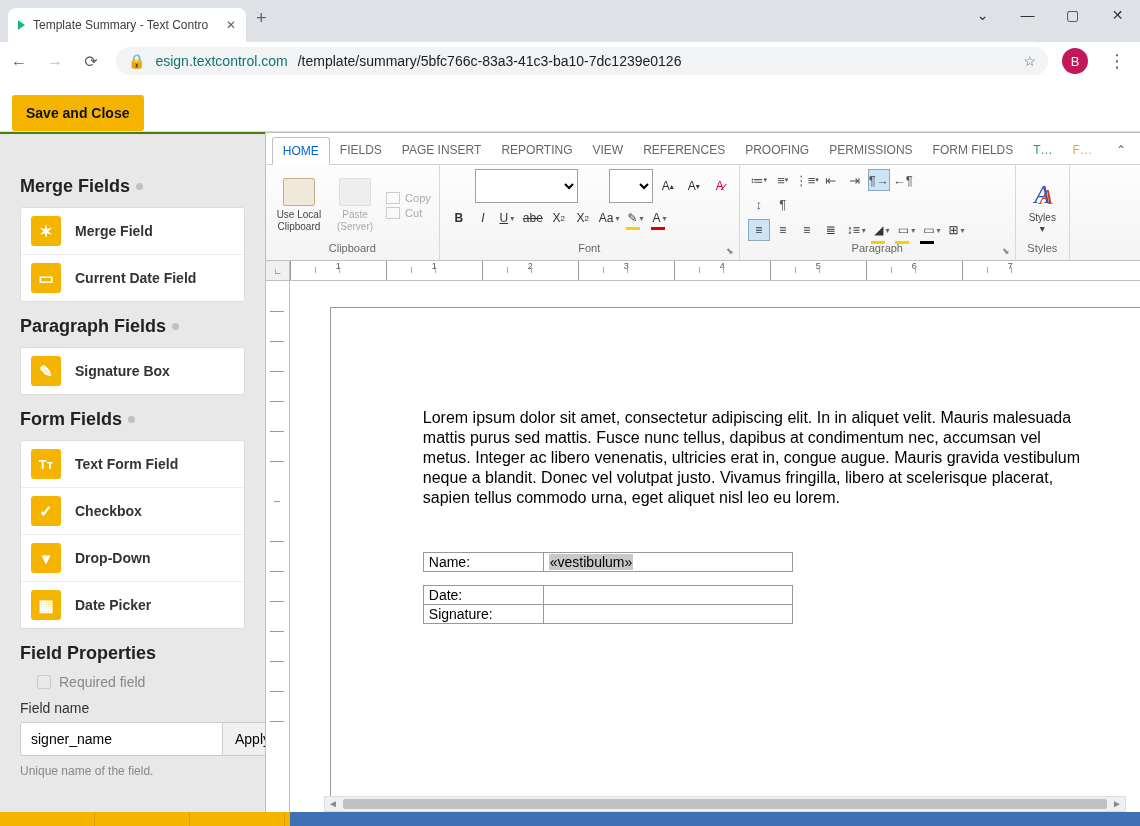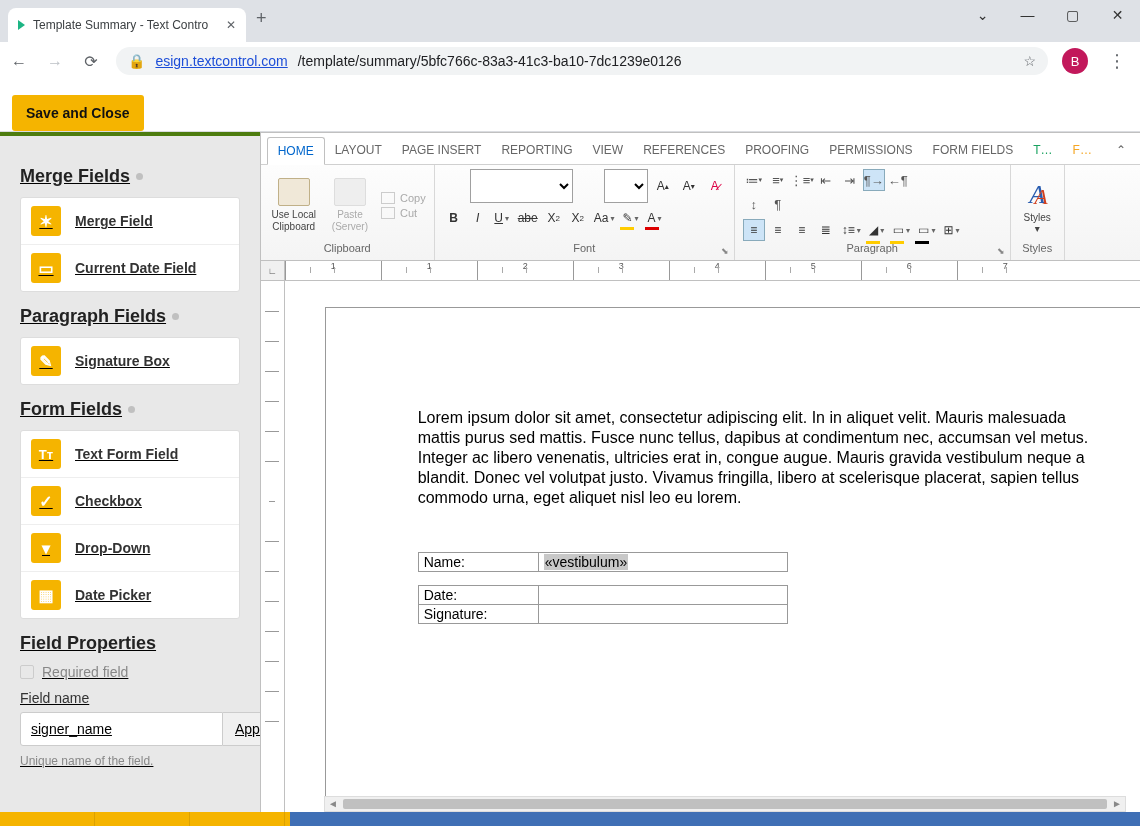"esign.textcontrol.com" .url-prefix { color: #1d4ed8 -> #0f766e; text-decoration: underline -> none }
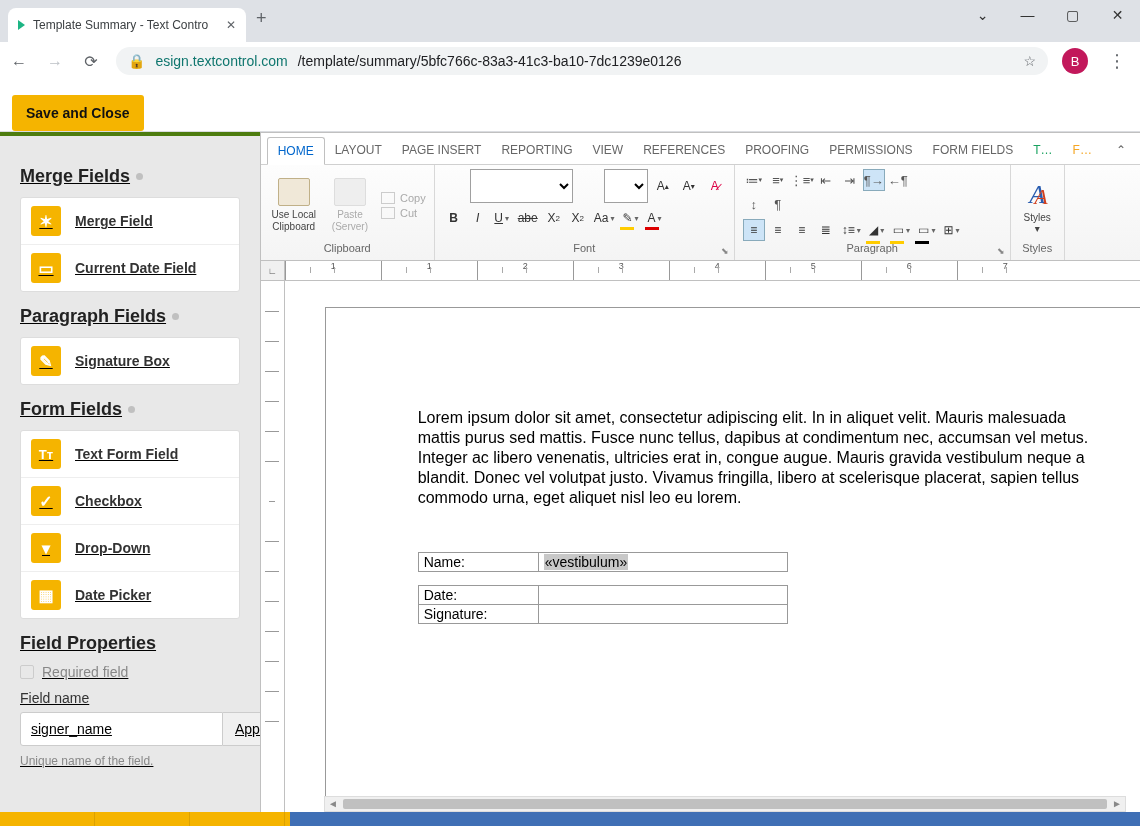"LAYOUT" div.ribbon-tab { text: LAYOUT -> FIELDS }
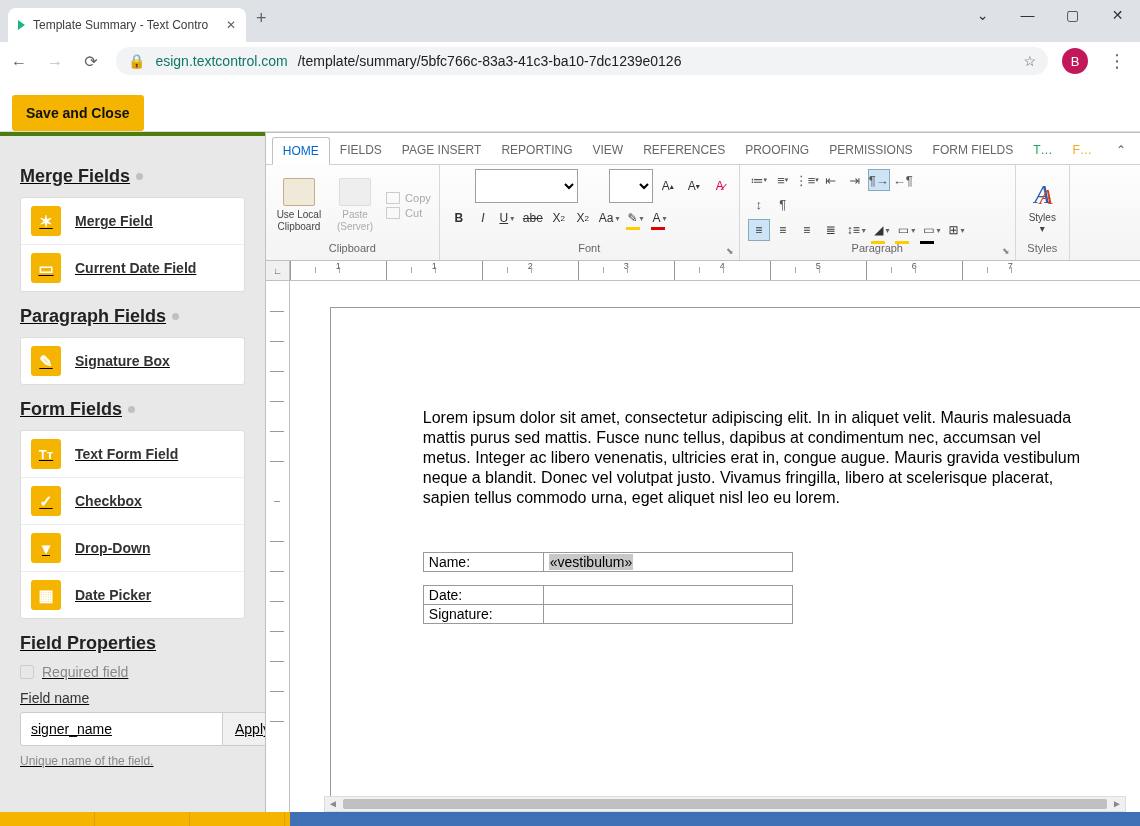"Merge Fields" .sidebar { border-top: 4px solid #4d7c0f -> 2px solid #4d7c0f; padding: 16px 20px -> 28px 20px; text-decoration: underline -> none }
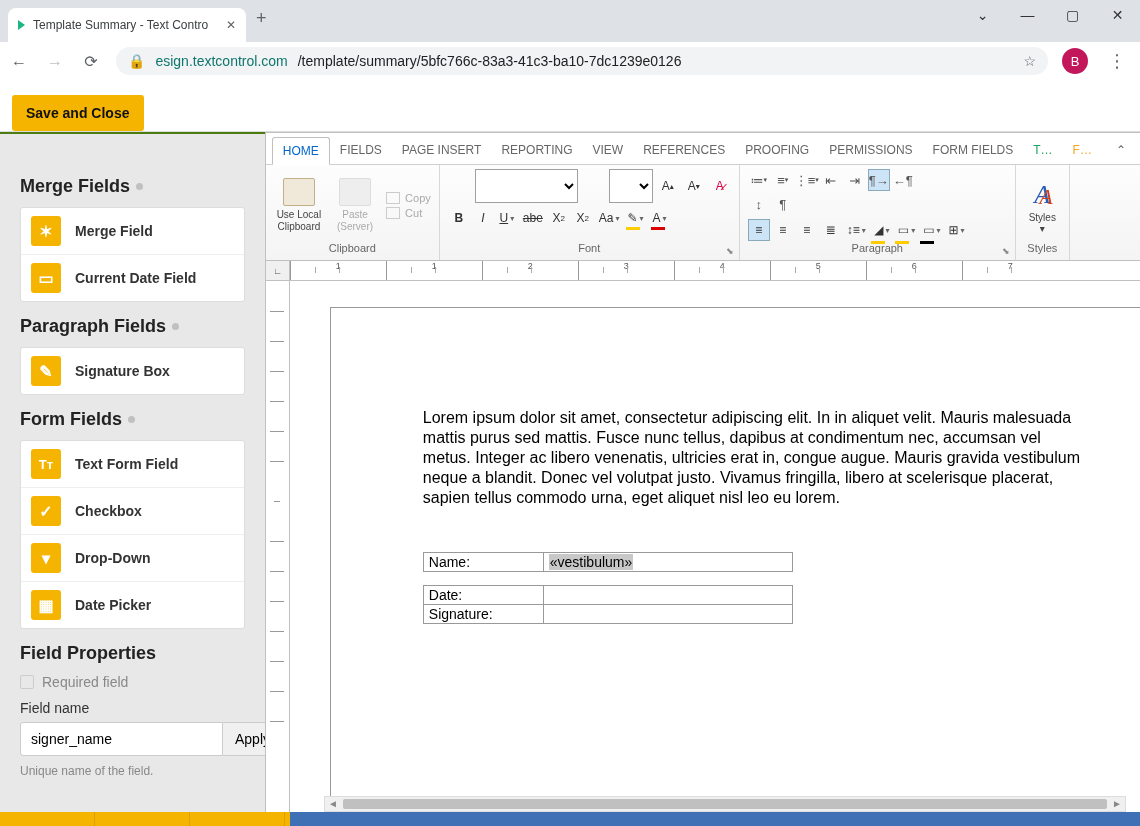"Required field" .required-row { margin: 8px 0 -> 8px 17px }
